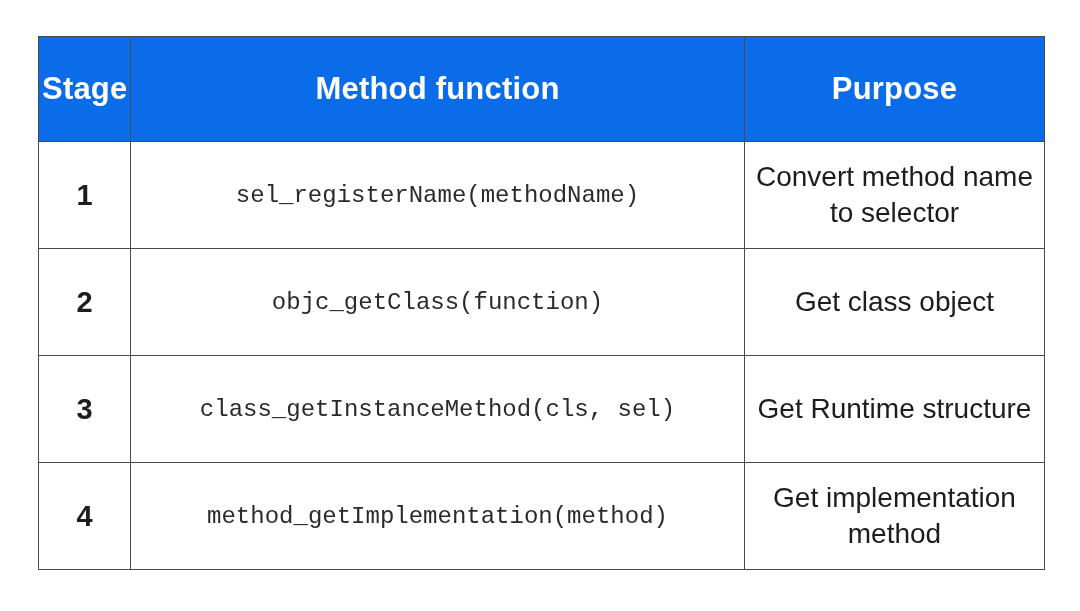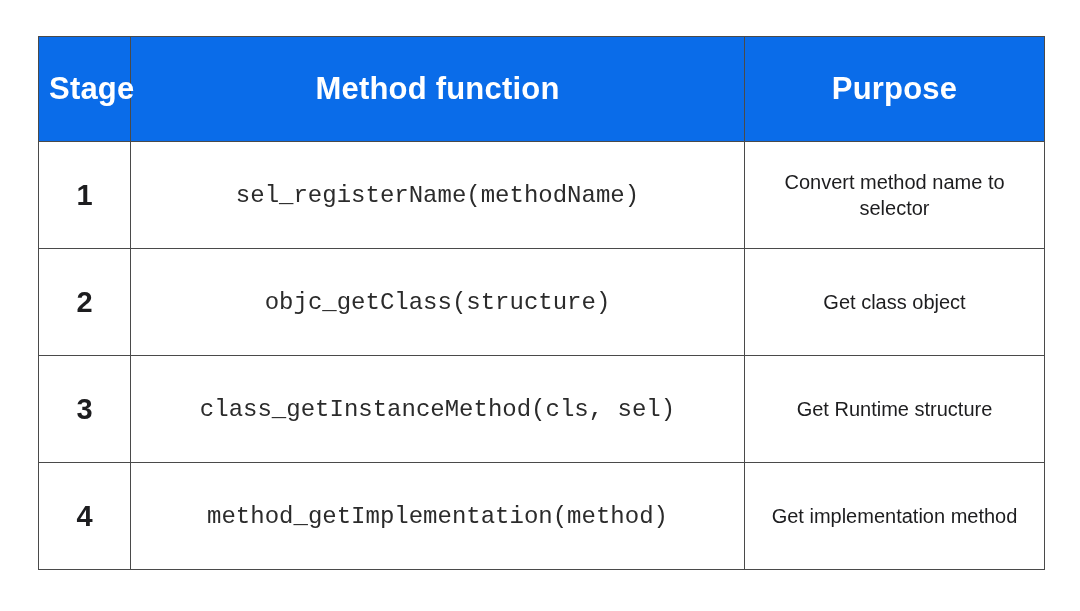"Stage" table.runtime-table th, table.runtime-table td { padding: 4px 10px -> 4px 3px }
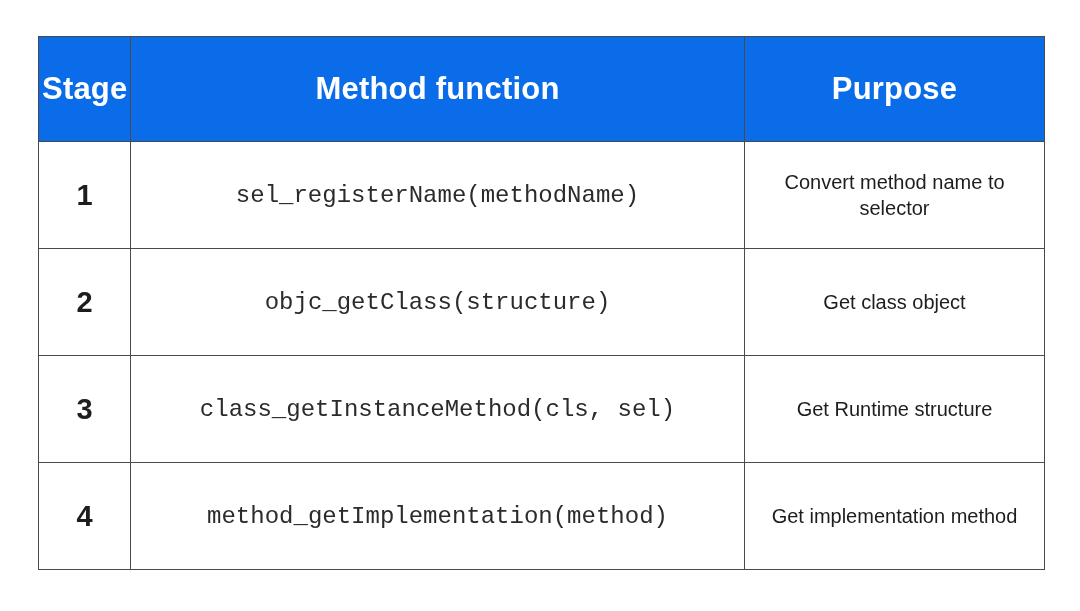"Convert method name to selector" td.purpose { font-size: 20px -> 28px }
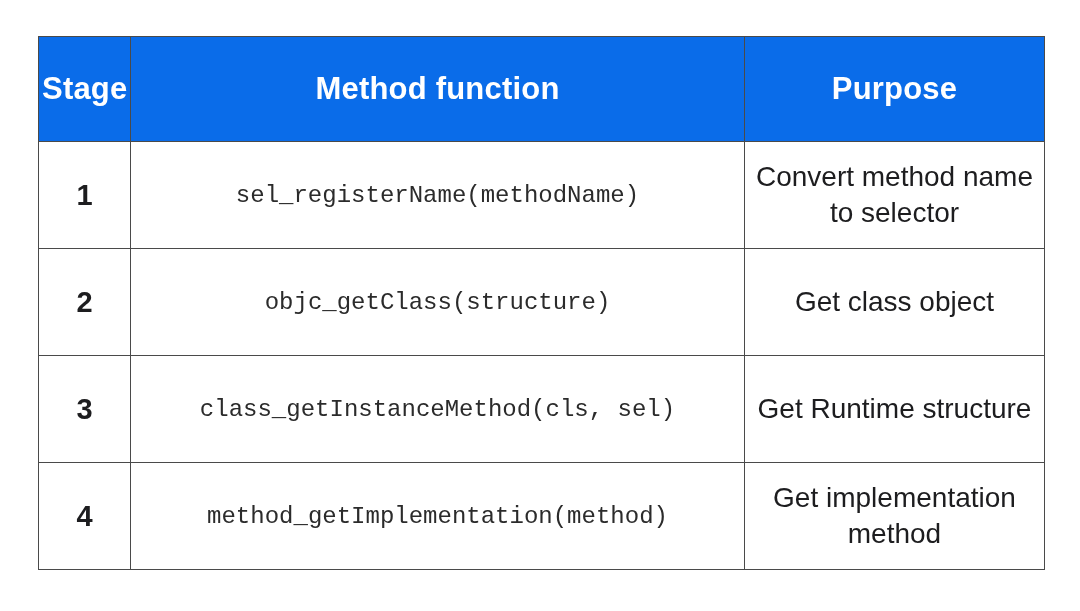"objc_getClass(structure)" td.func { text: structure -> function }
